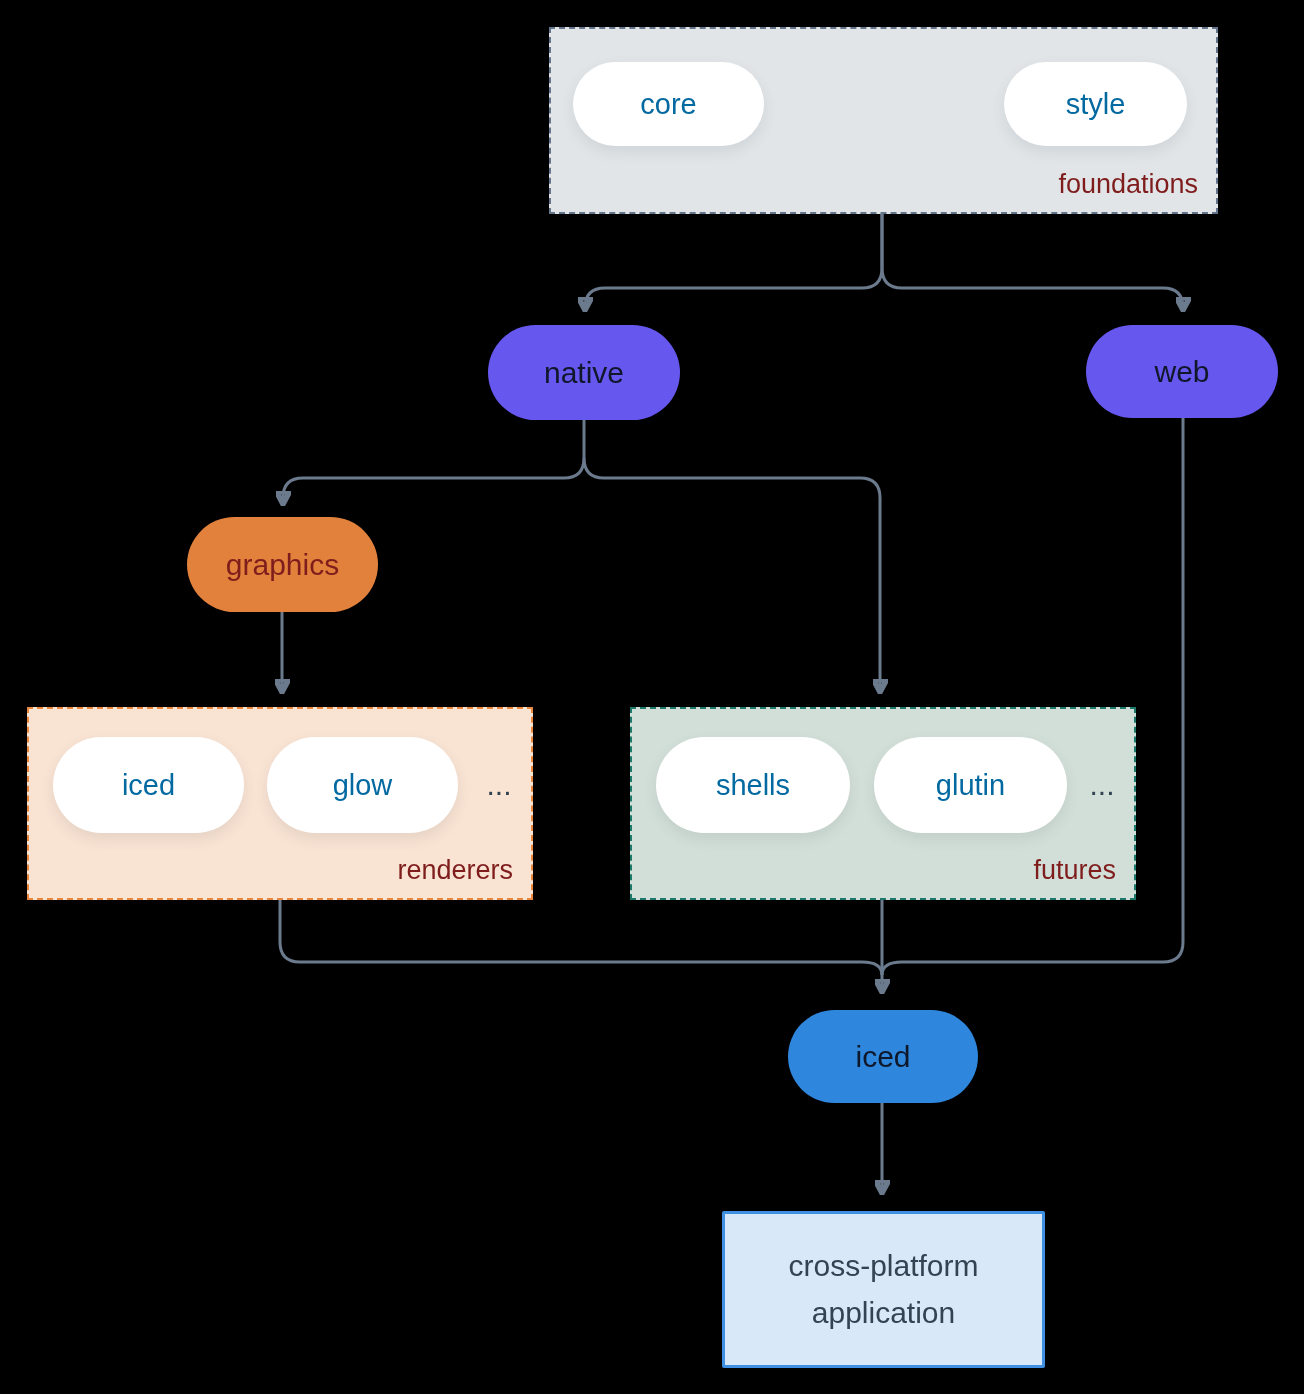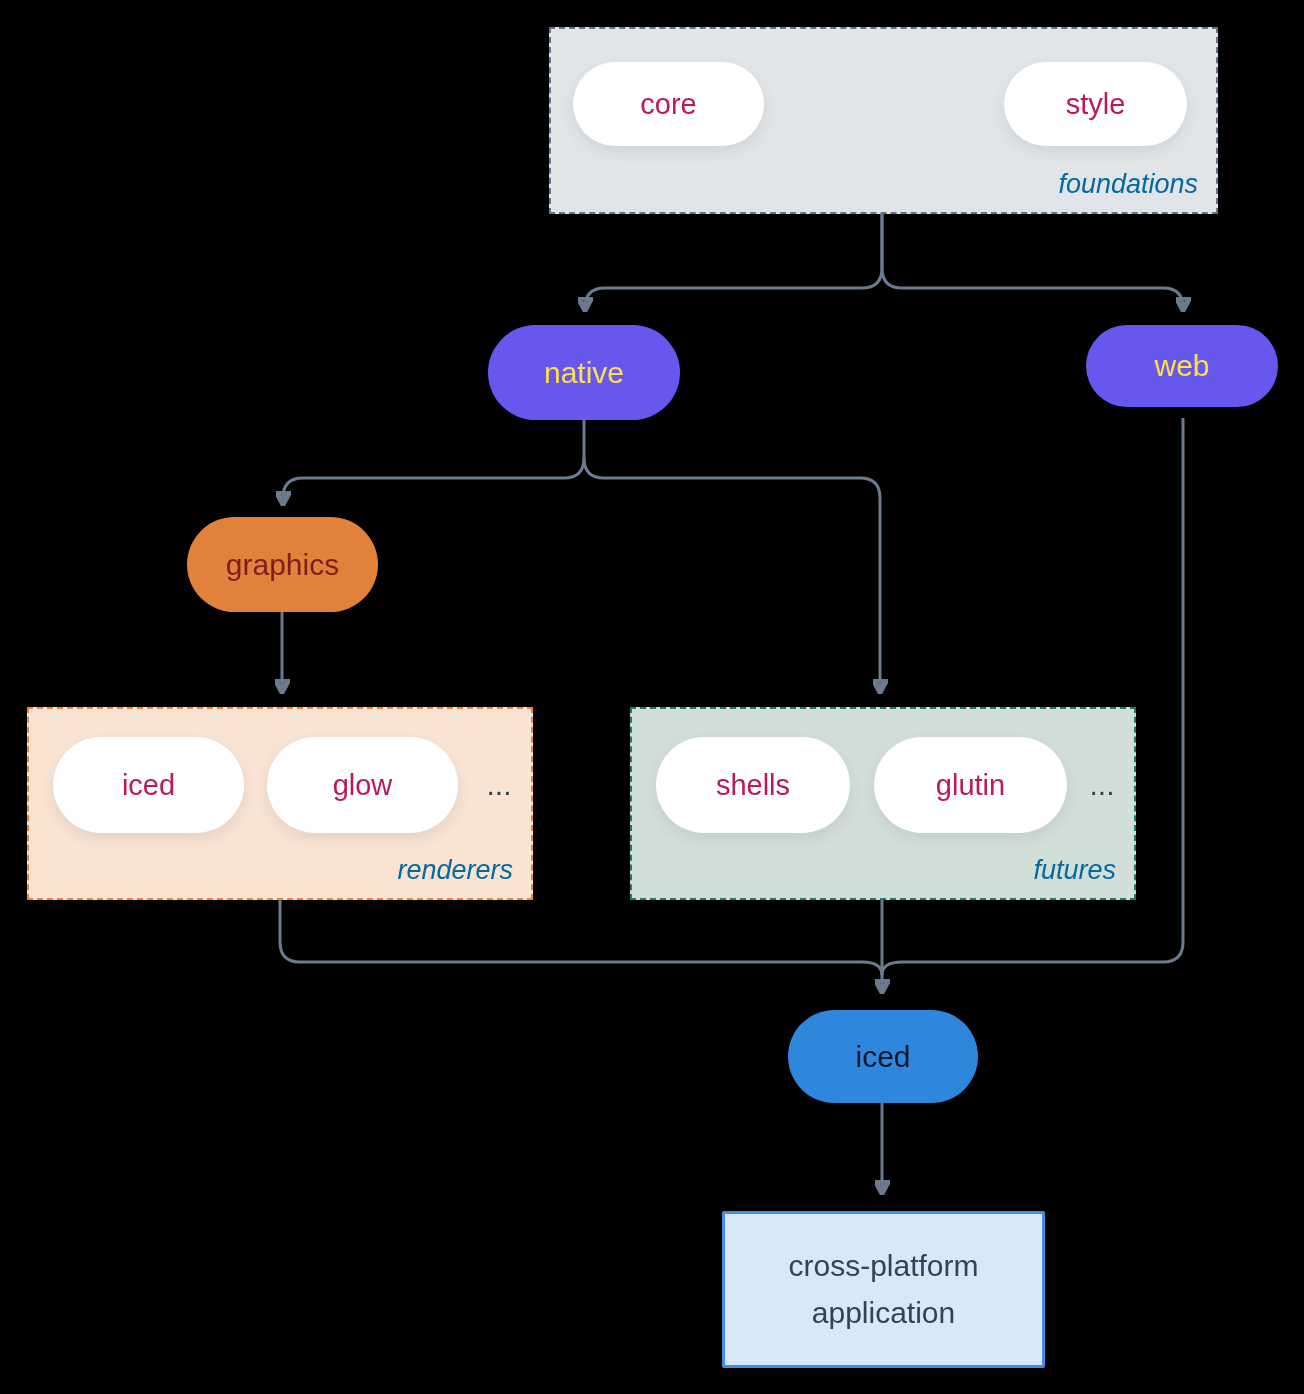"core" .pill-white { color: #be185d -> #0369a1 }
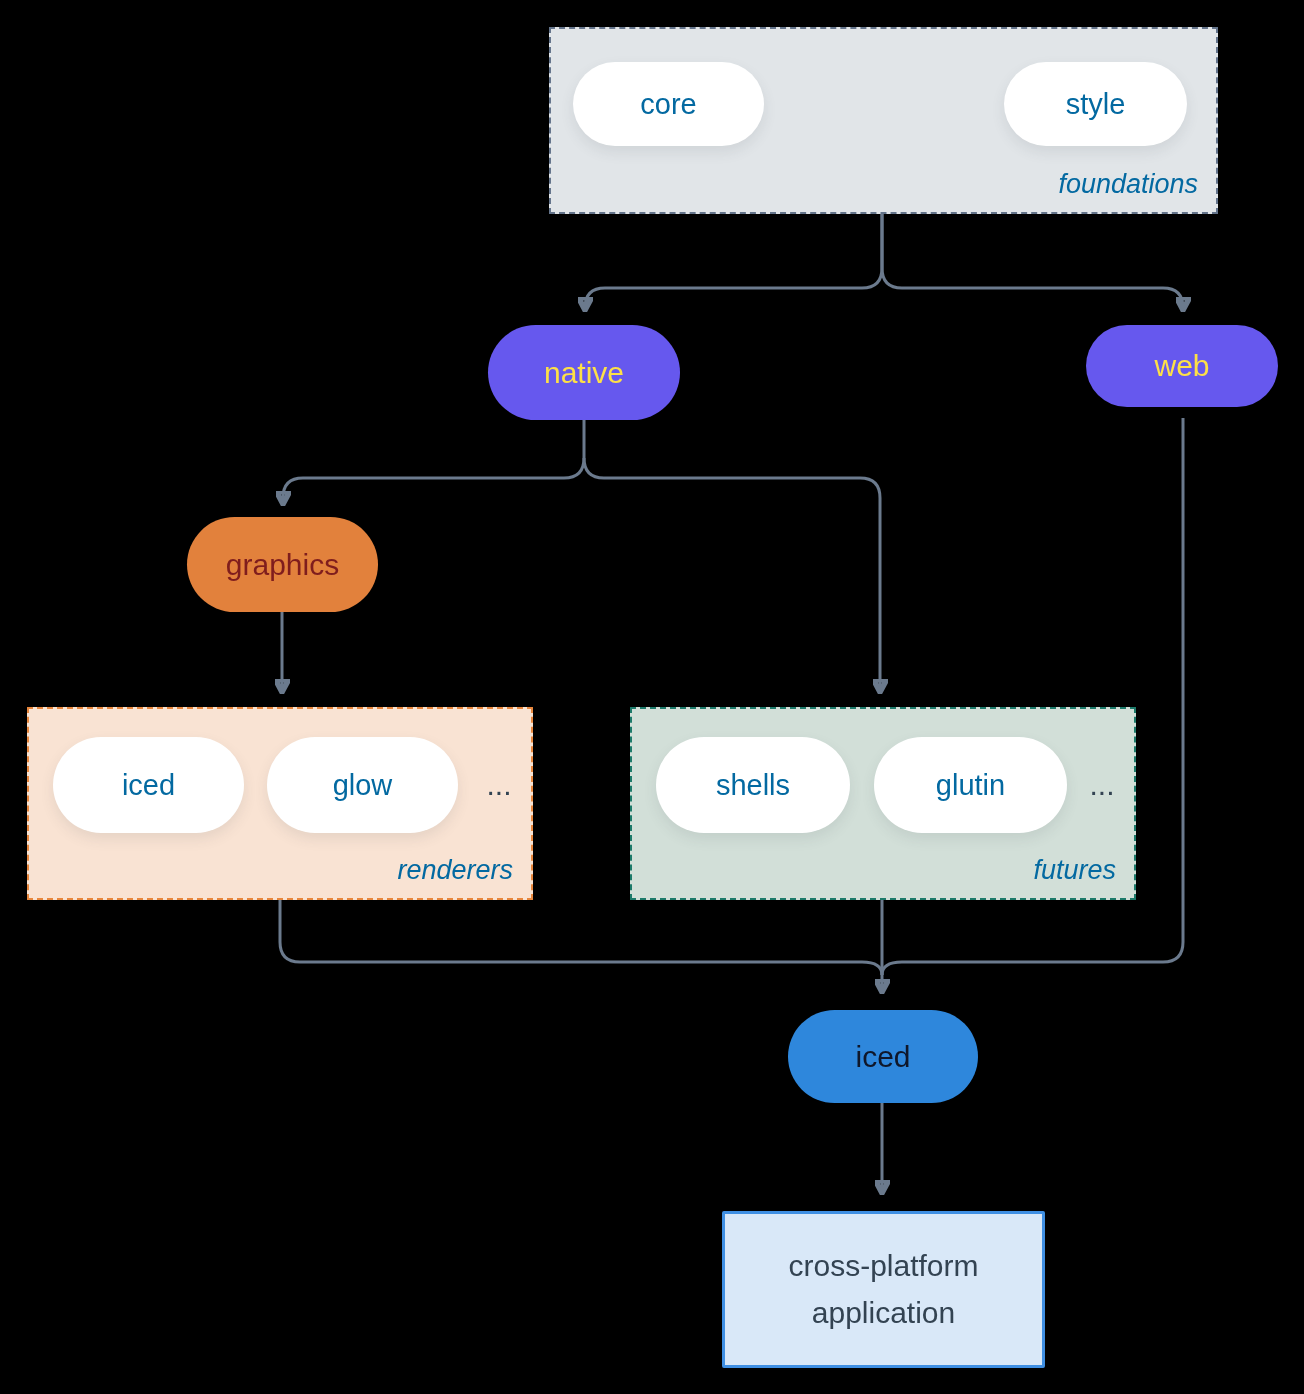"foundations" .group-label { color: #0369a1 -> #7f1d1d; font-style: italic -> none }
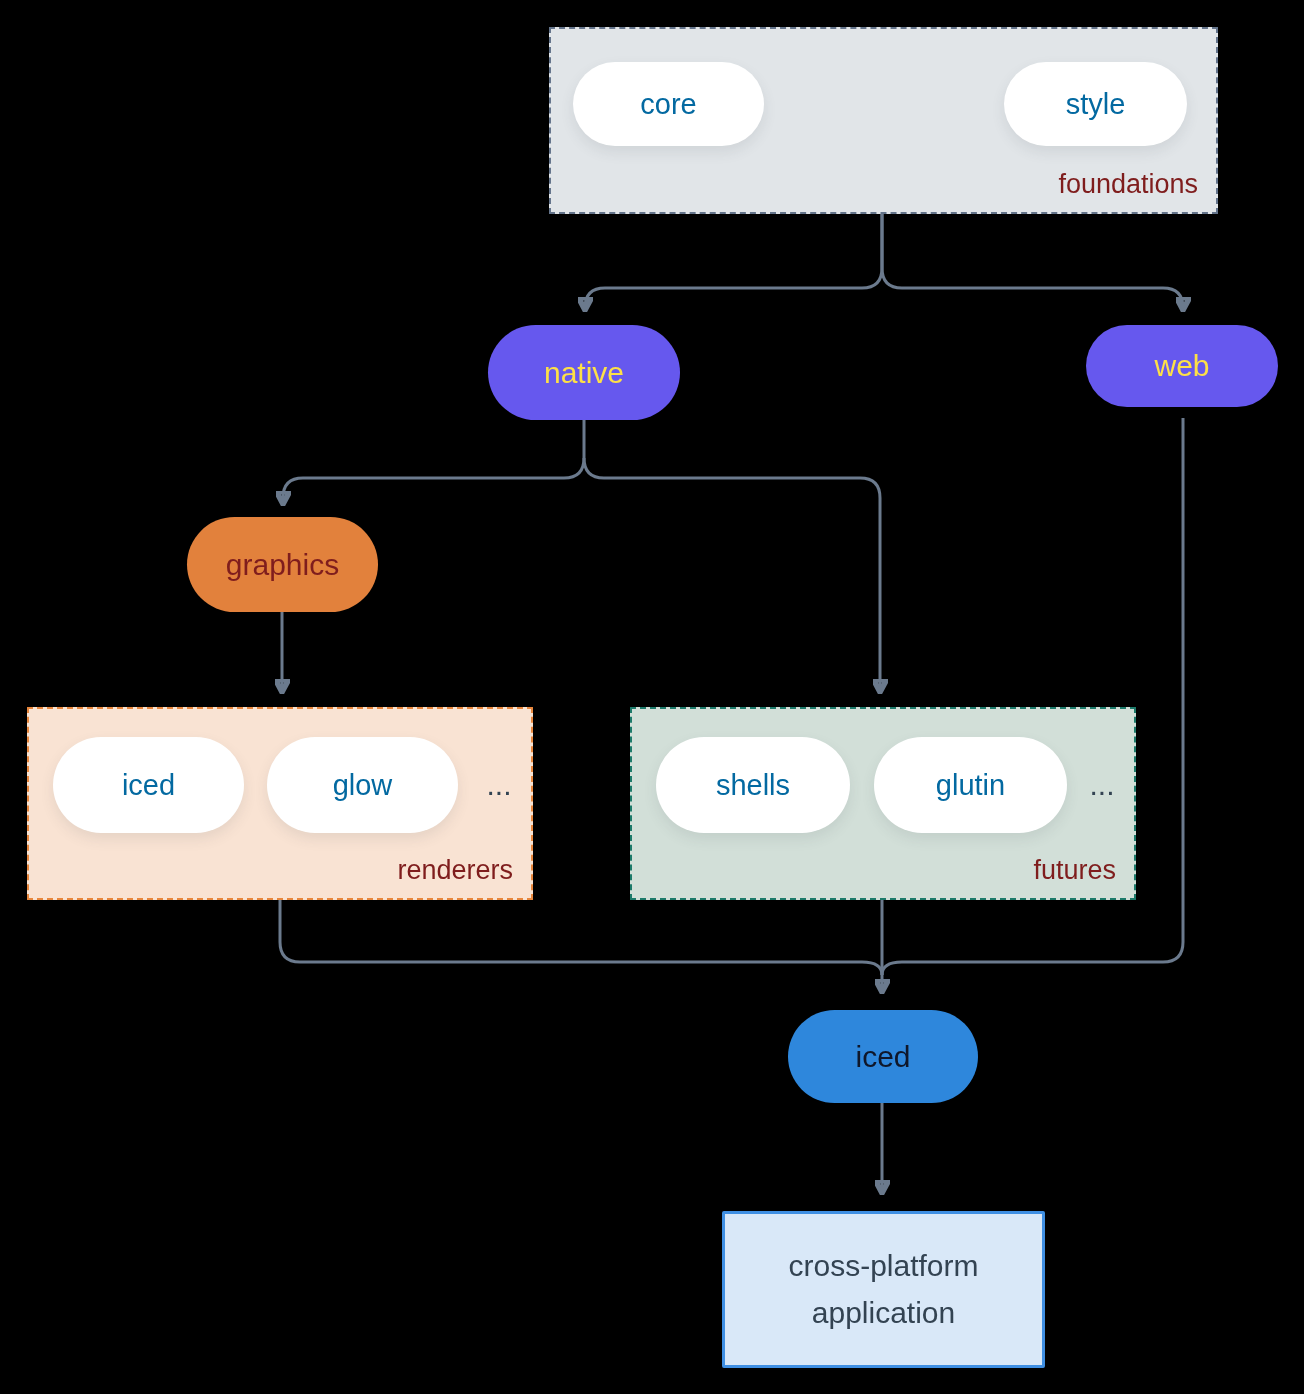"native" .pill-purple { color: #fde047 -> #0f172a }
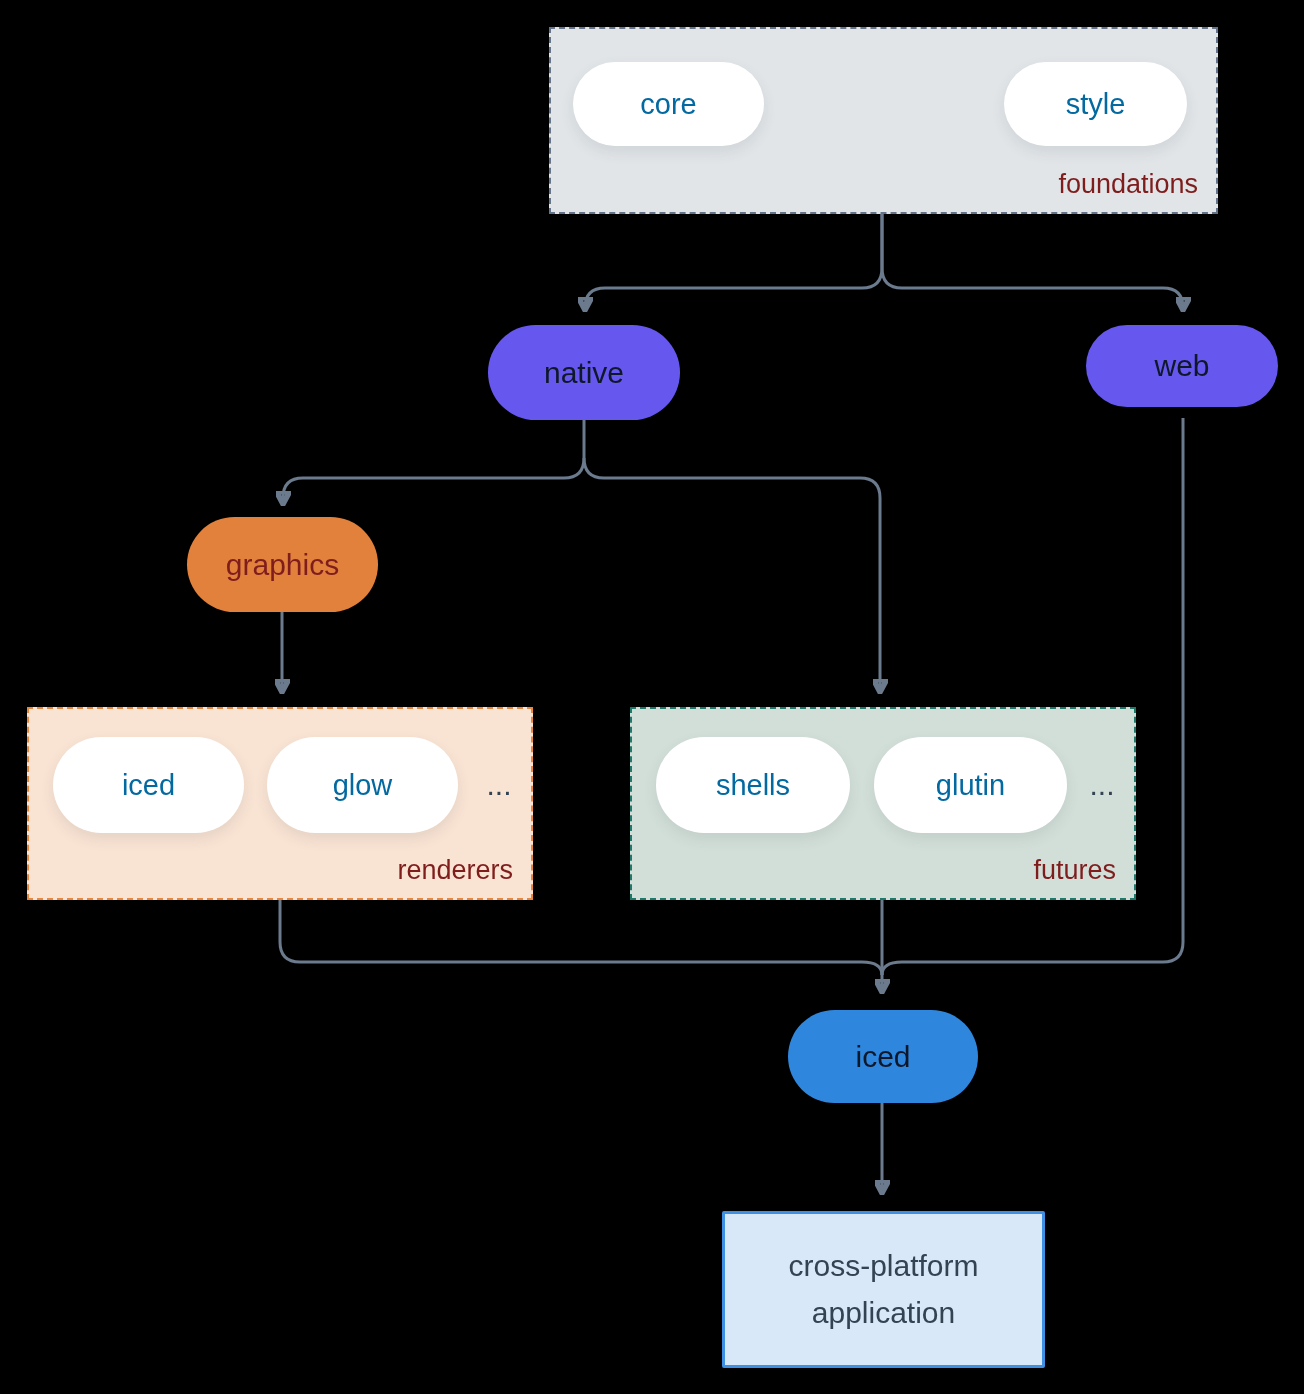"web" .node-web { height: 82px -> 93px }
